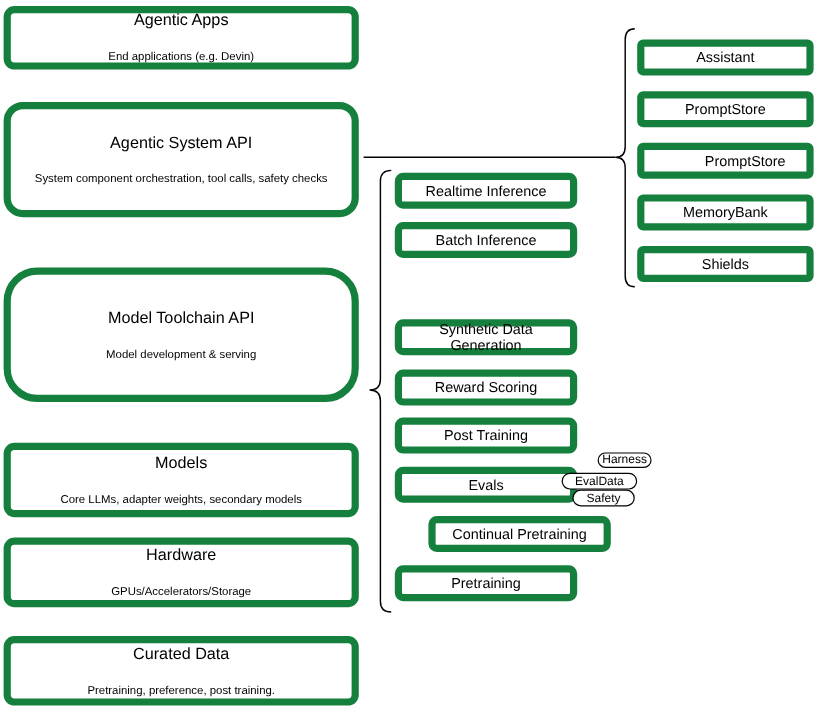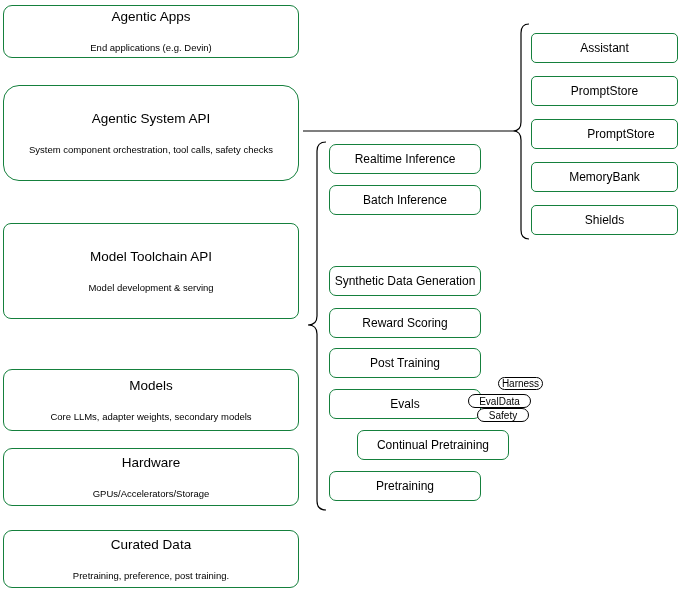"Agentic Apps" .box { border: 1px solid #15803d -> 6px solid #15803d }
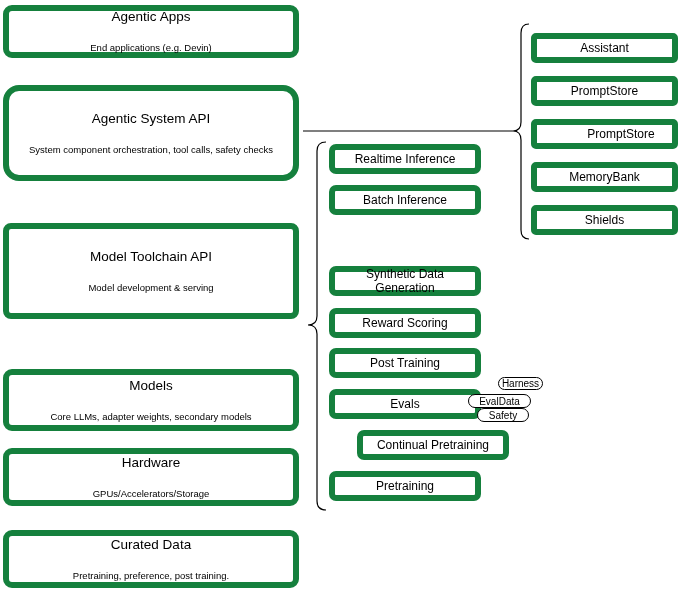"Model Toolchain API" div.box { border-radius: 8px -> 28px; height: 96px -> 112px }
